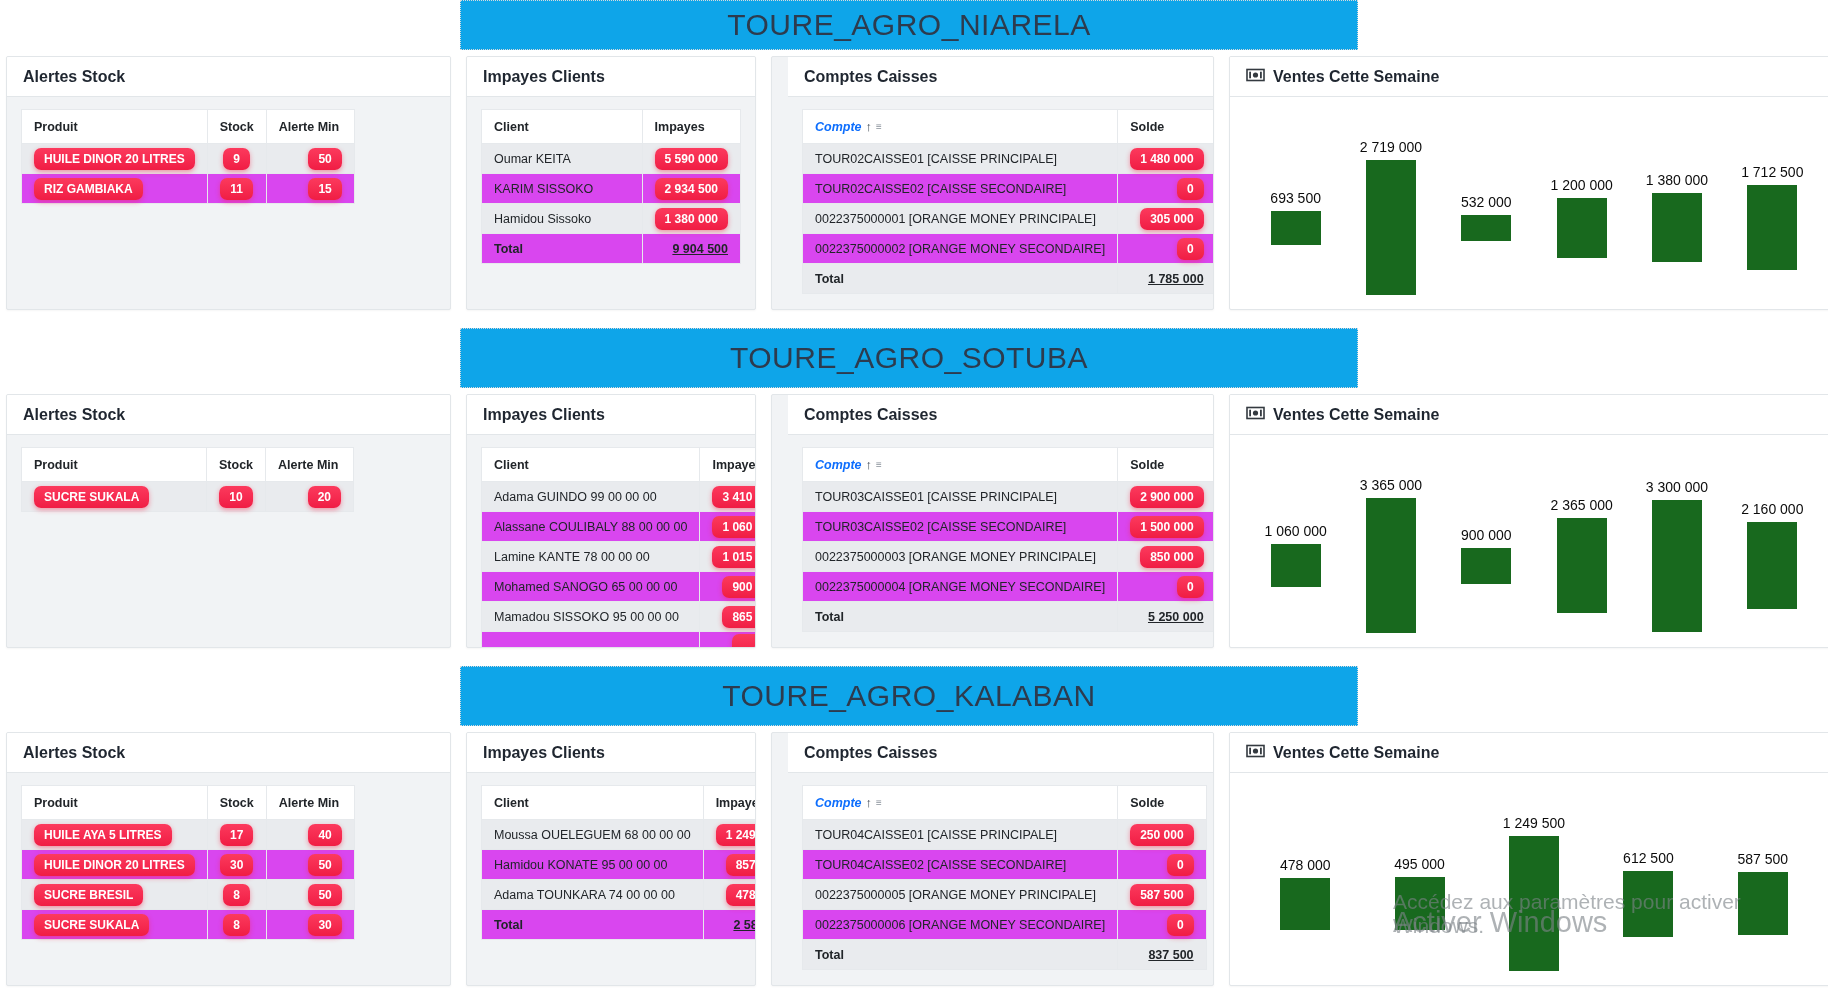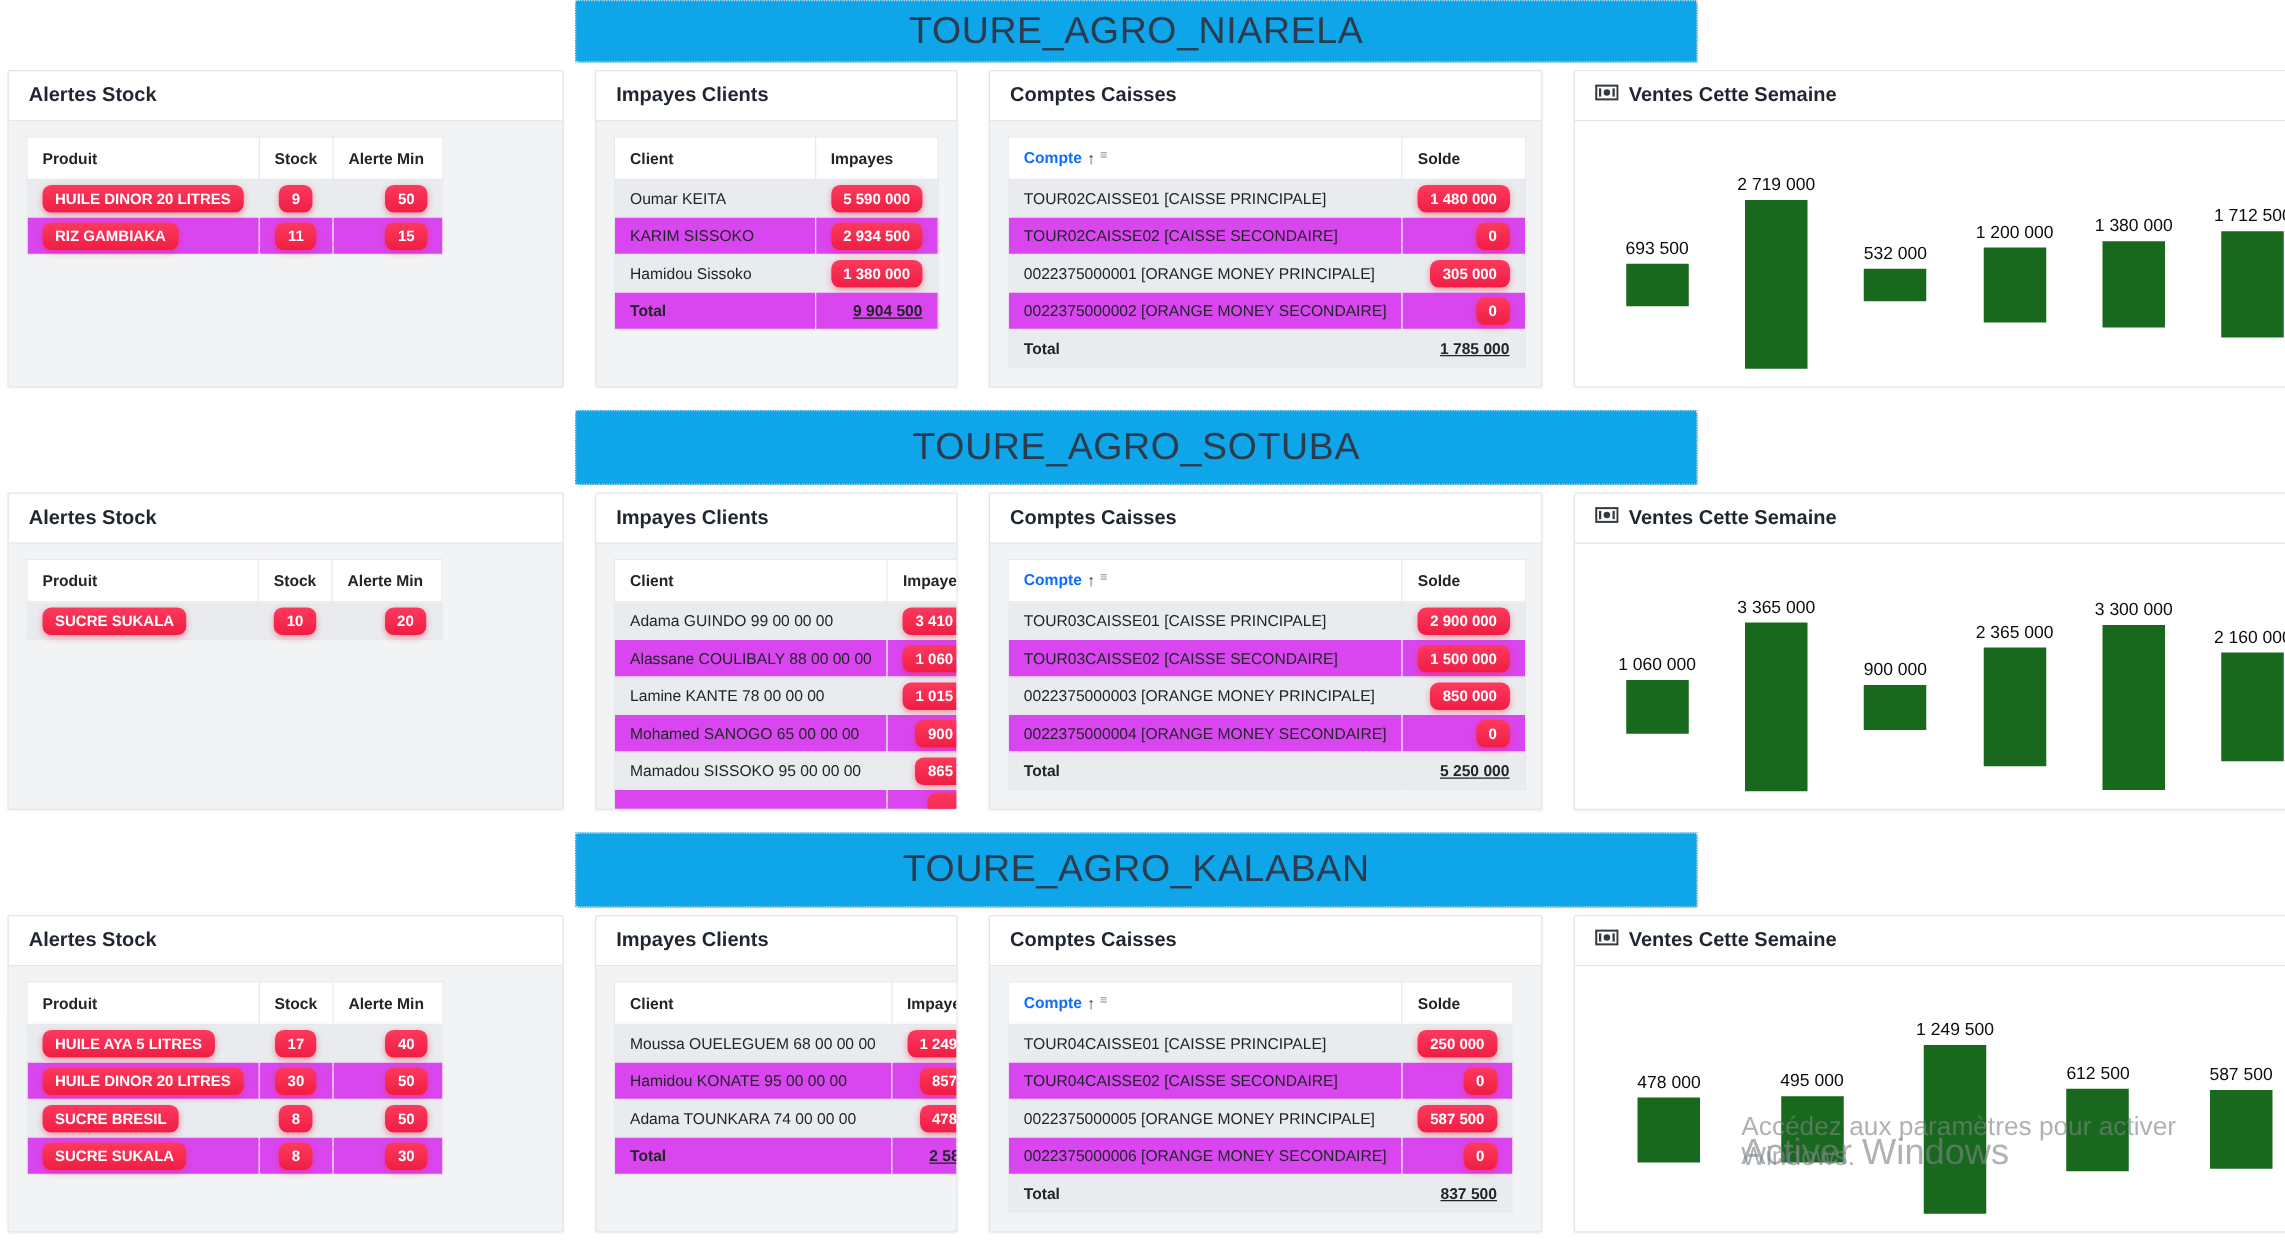"Alertes Stock" .panel-row { gap: 25px -> 15px }
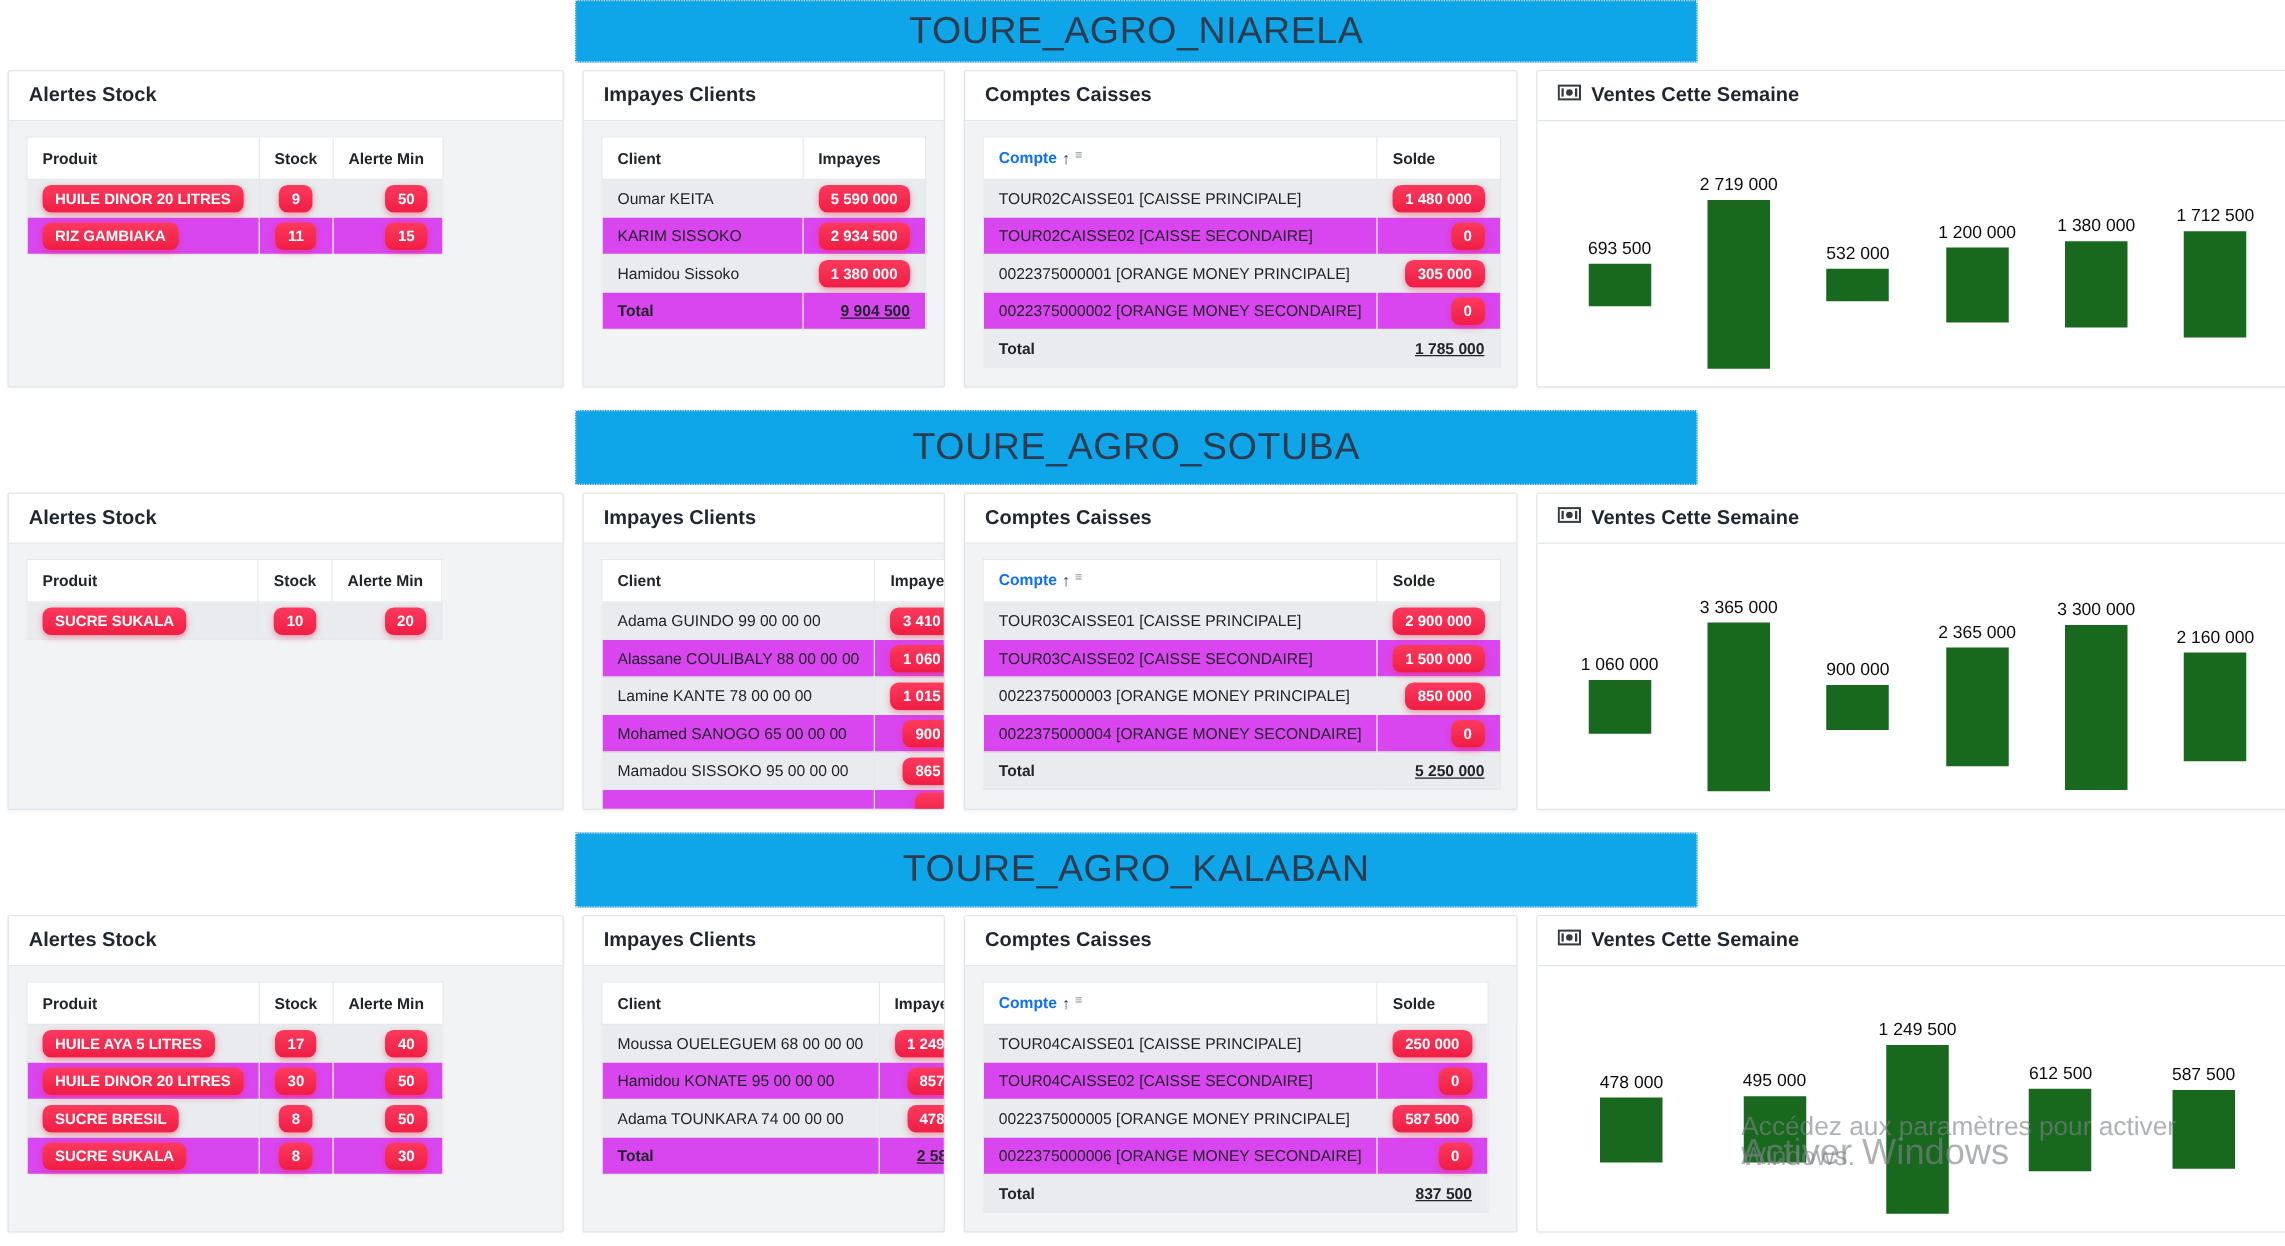"Comptes Caisses" .p-comptes { padding-left: none -> 16px }
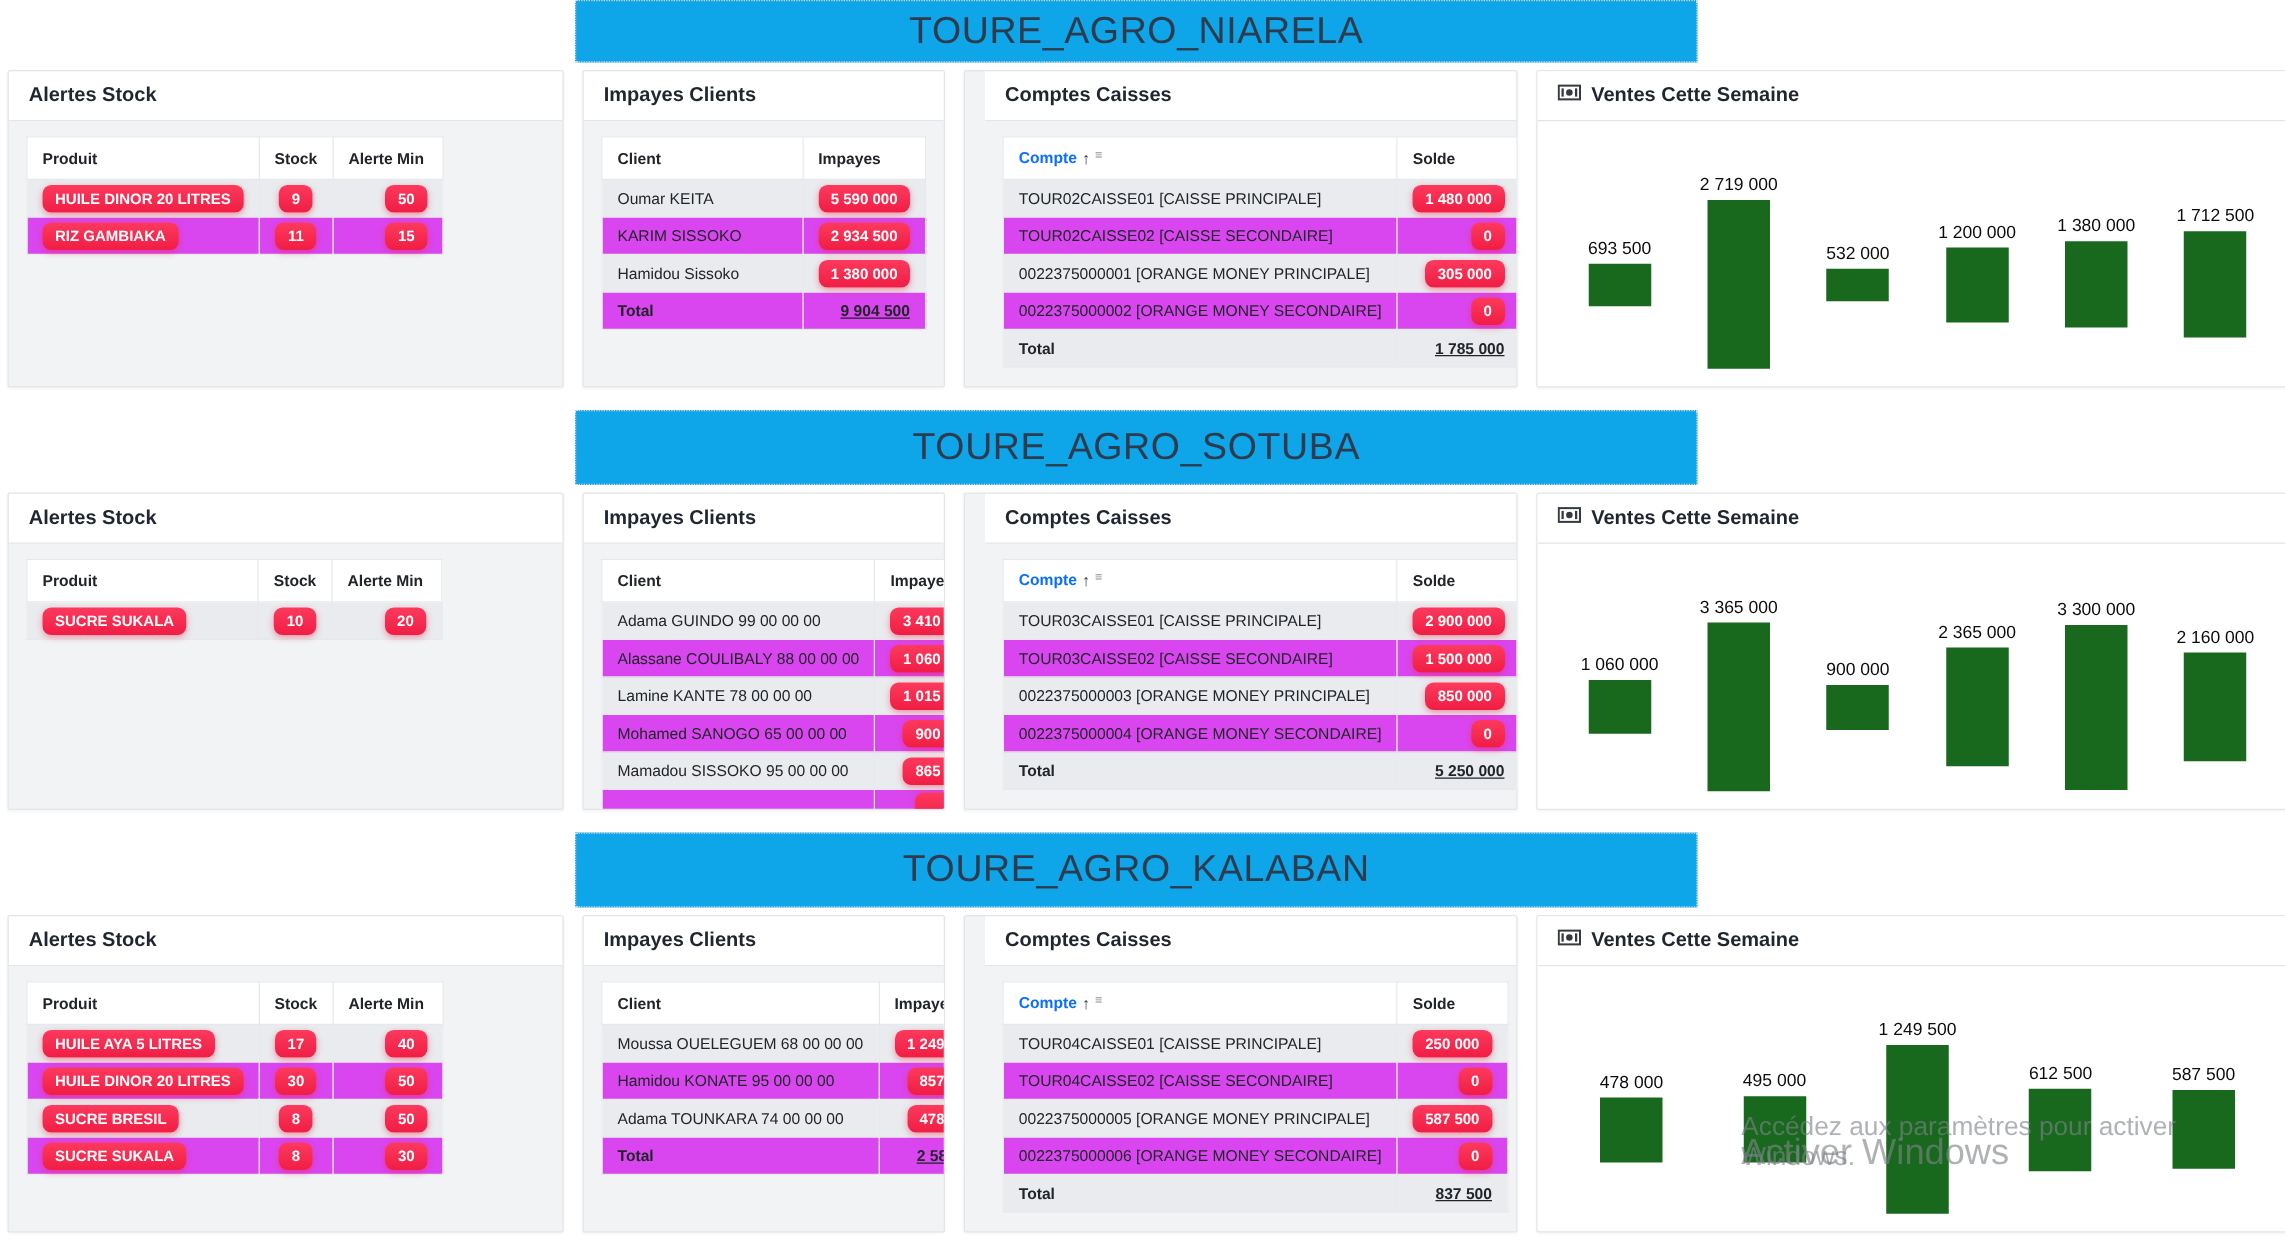"Compte" .sort-link { align-items: flex-start -> center; font-style: none -> italic }
